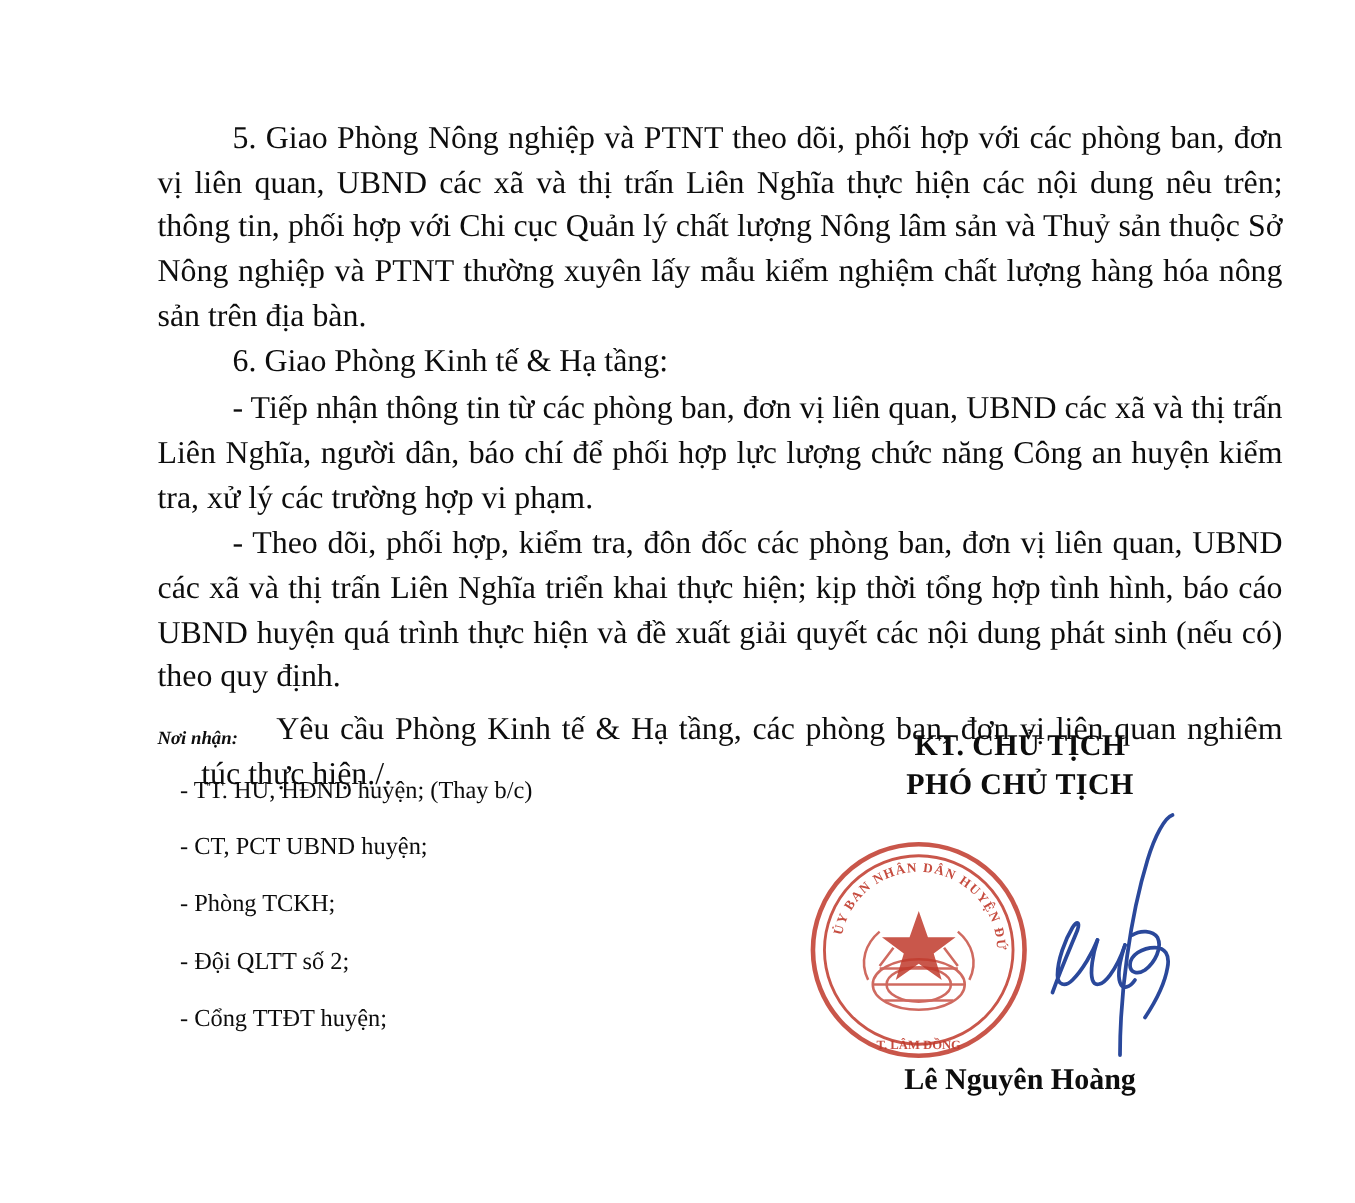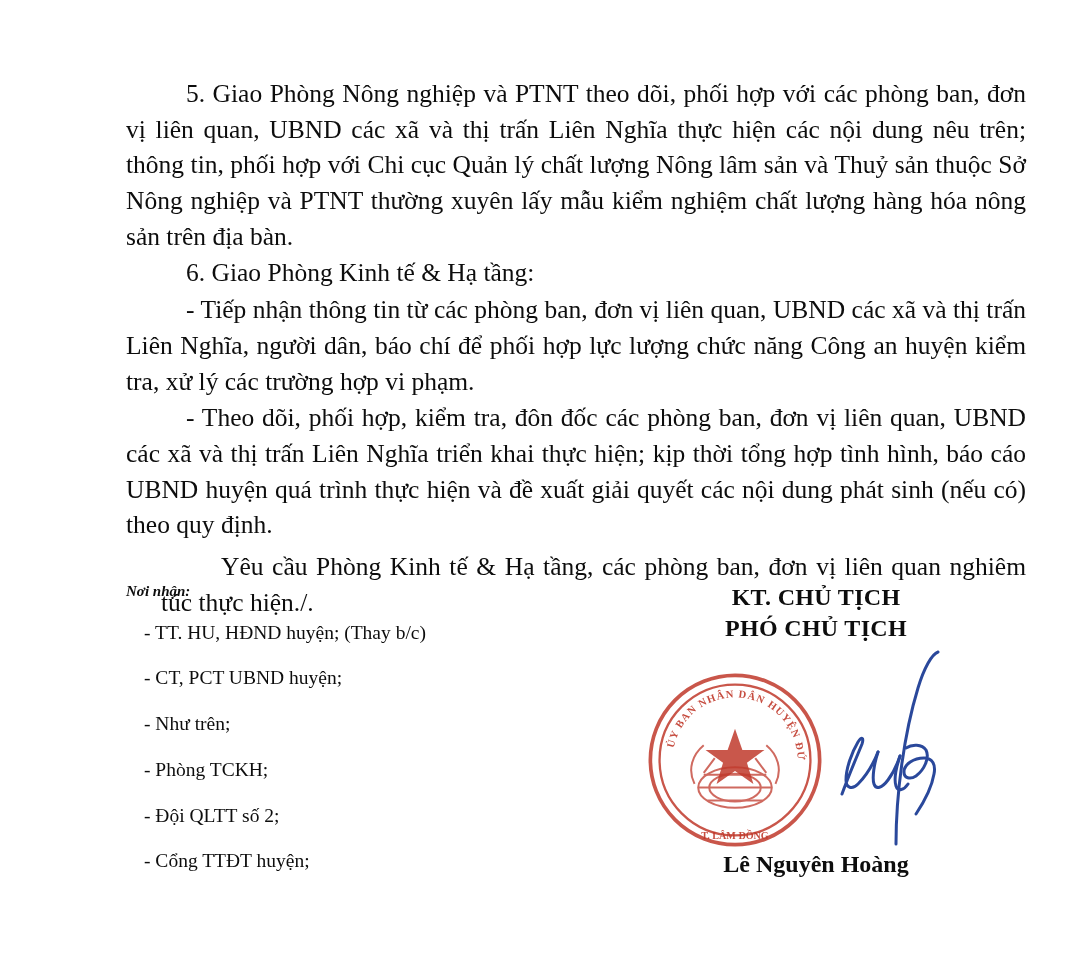"5. Giao Phòng Nông nghiệp" .body-text { top: 76px -> 92px }
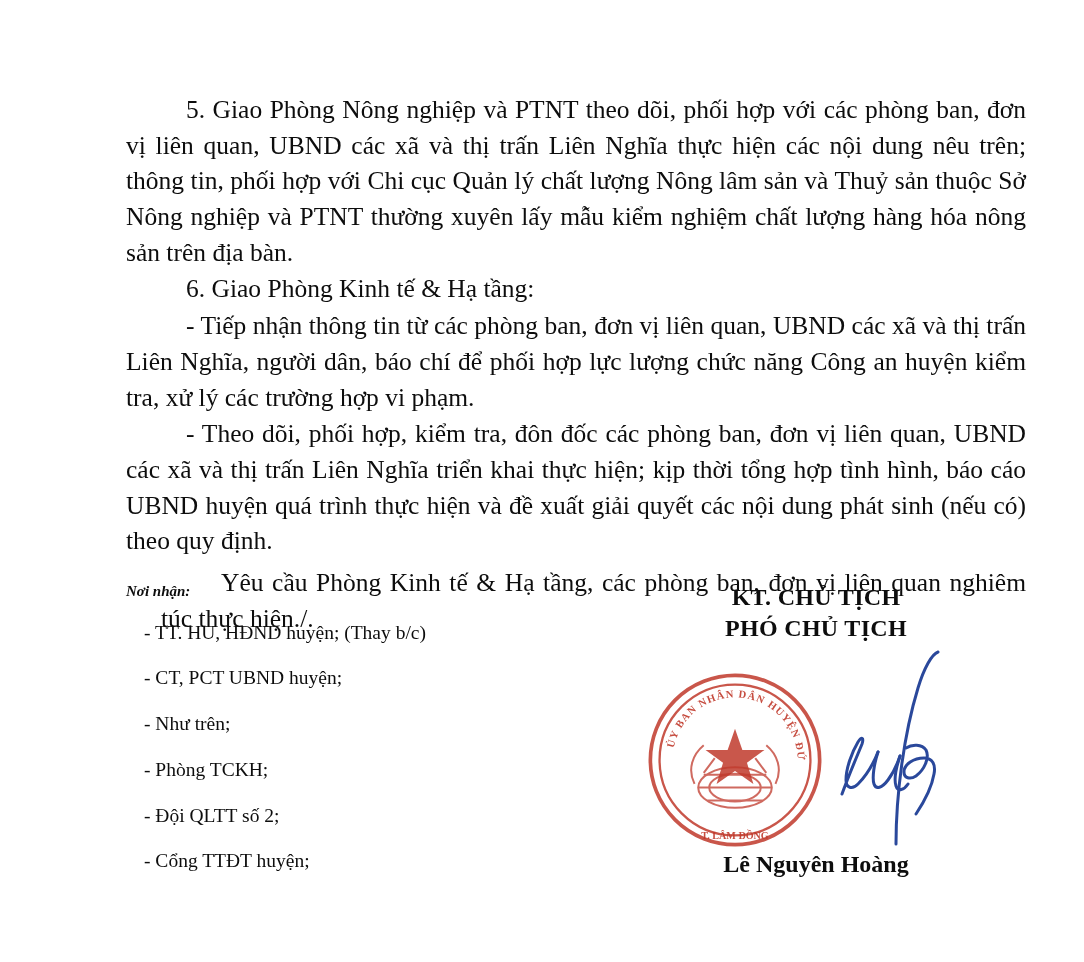"- Như trên;" li { html: <li>- Như trên;</li> -> none }
